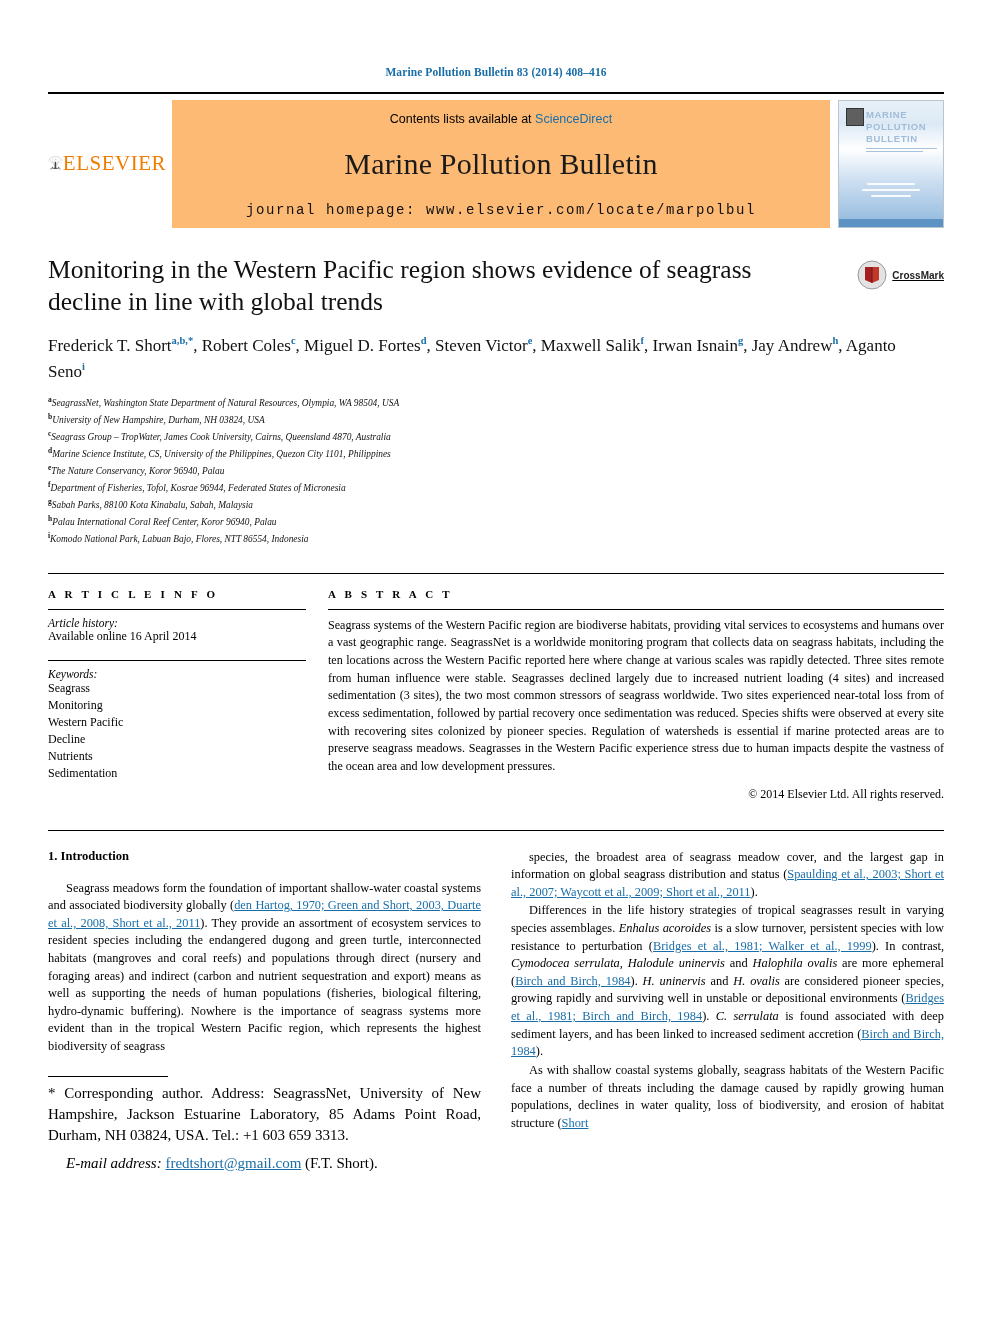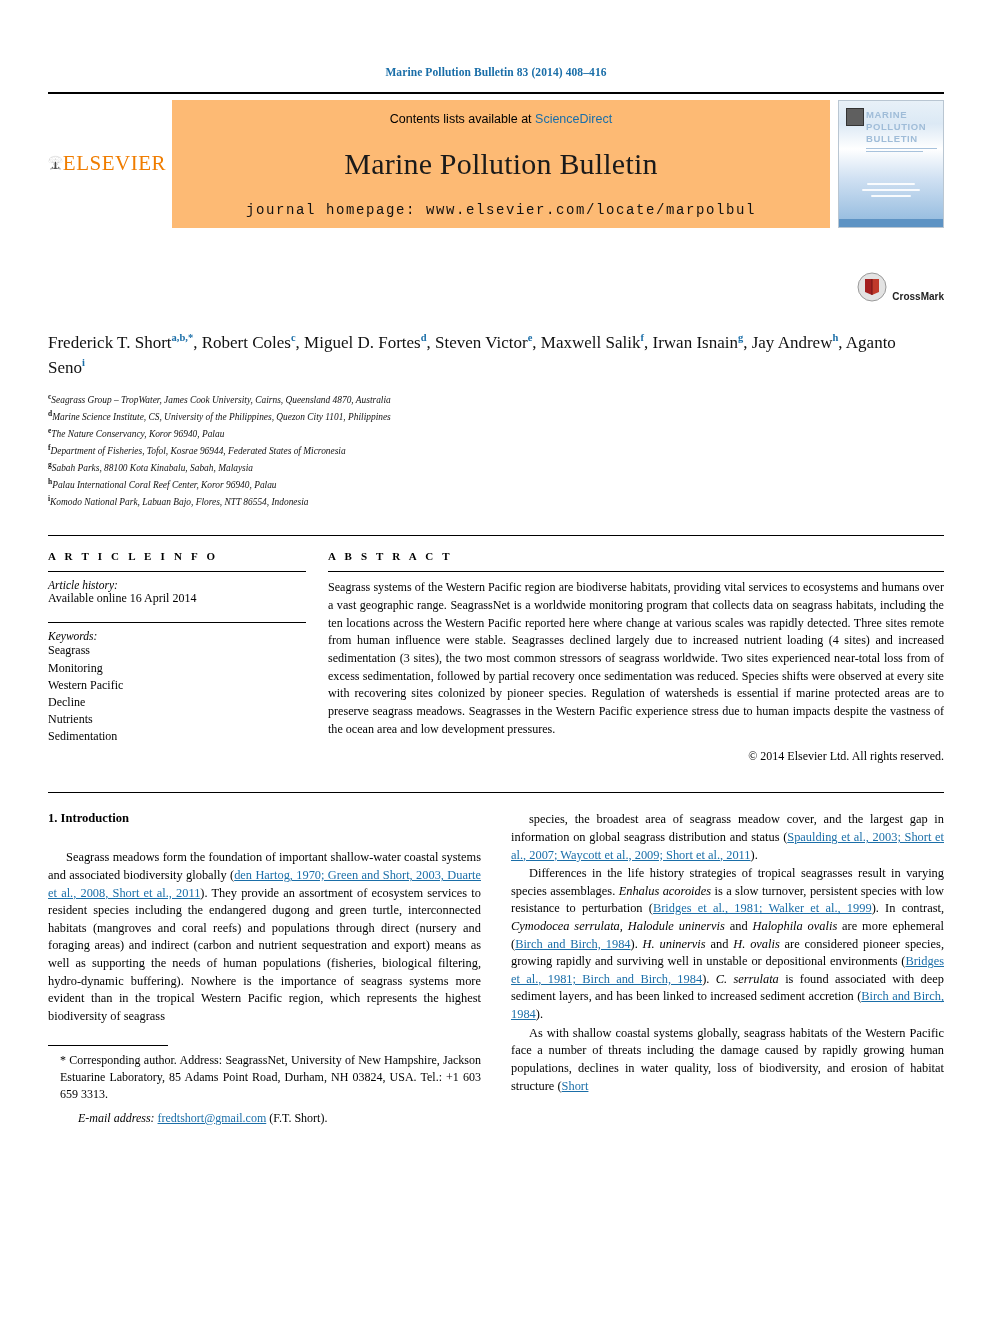"Monitoring in the Western Pacific" h1.article-title { html: none -> <h1>Monitoring in the Western Pacific region shows evidence of seagrass decline in line with global trends</h1> }
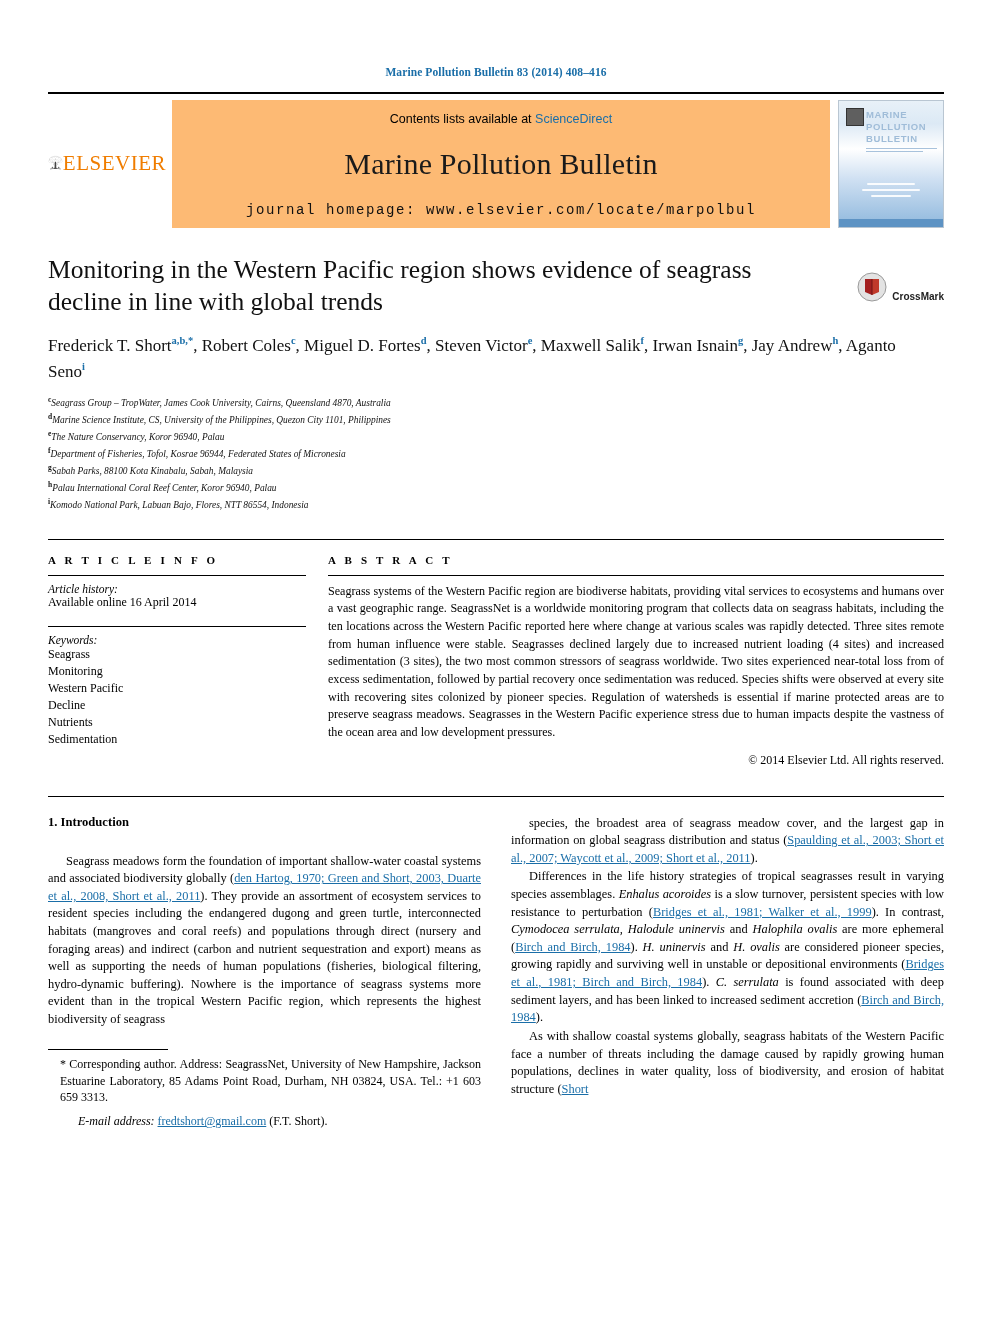"CrossMark" .crossmark { align-items: flex-end -> center; text-decoration: none -> underline; top: 18px -> 6px }
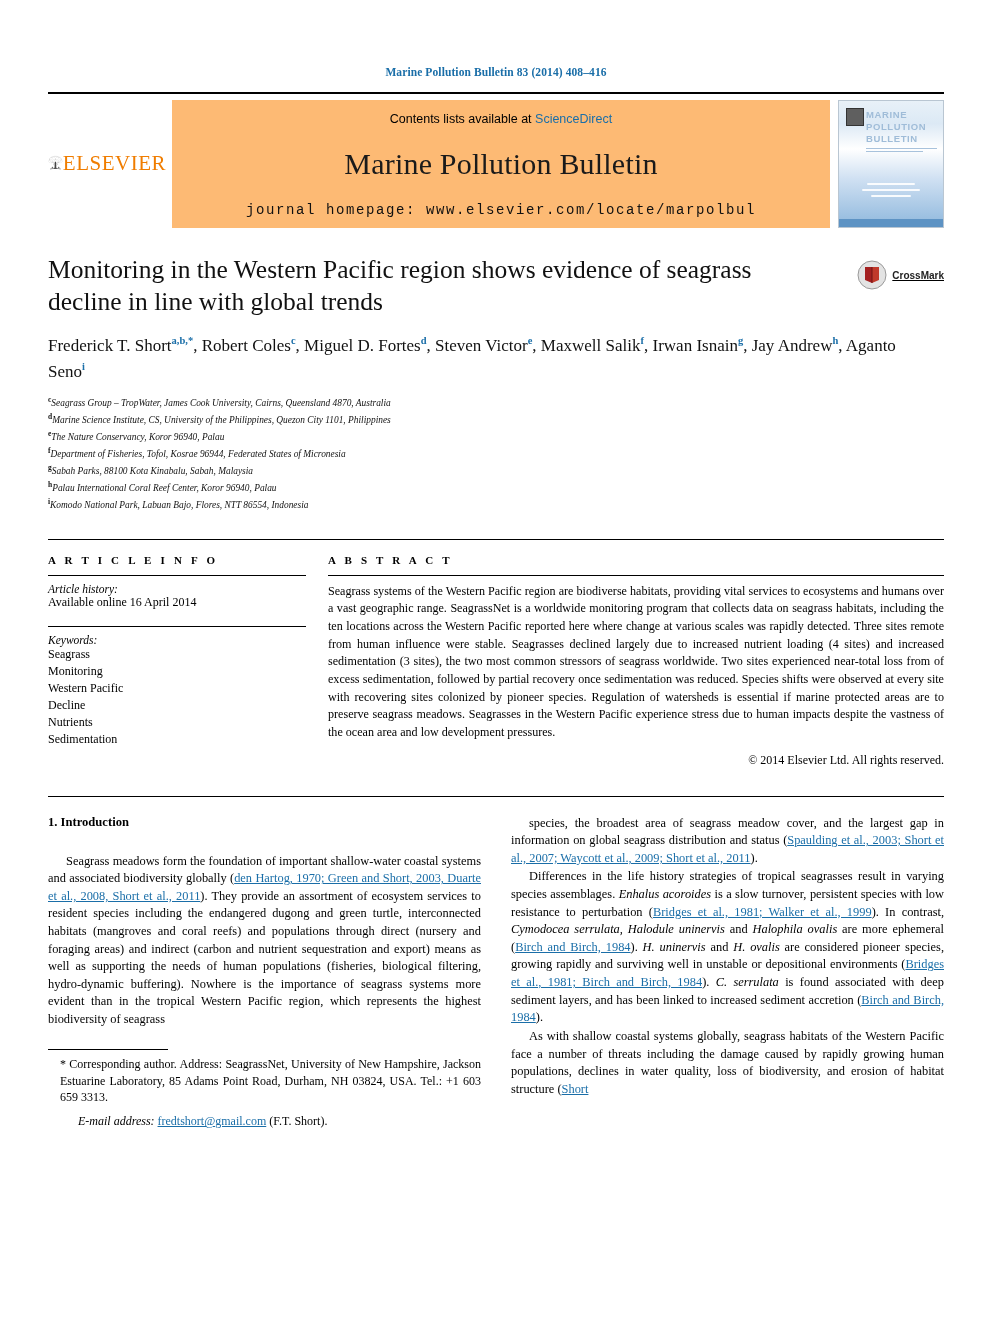"aSeagrassNet, Washington State" div { html: none -> <div><sup>a</sup>SeagrassNet, Washington State Department of Natural Resources, Olympia, WA 98504, USA</div> }
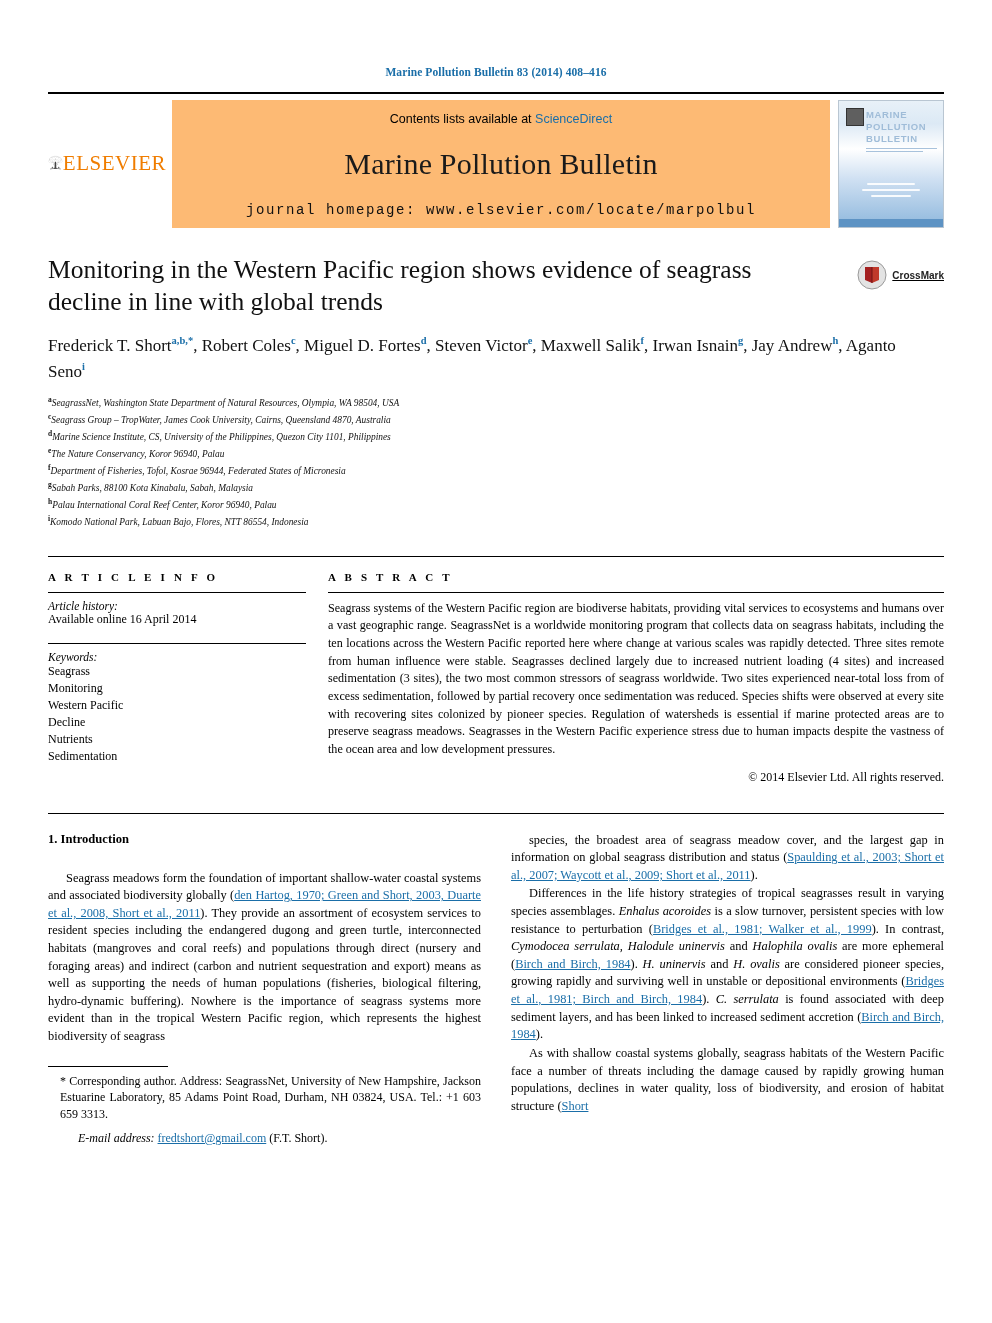"bUniversity of New Hampshire, Durham," div { html: none -> <div><sup>b</sup>University of New Hampshire, Durham, NH 03824, USA</div> }
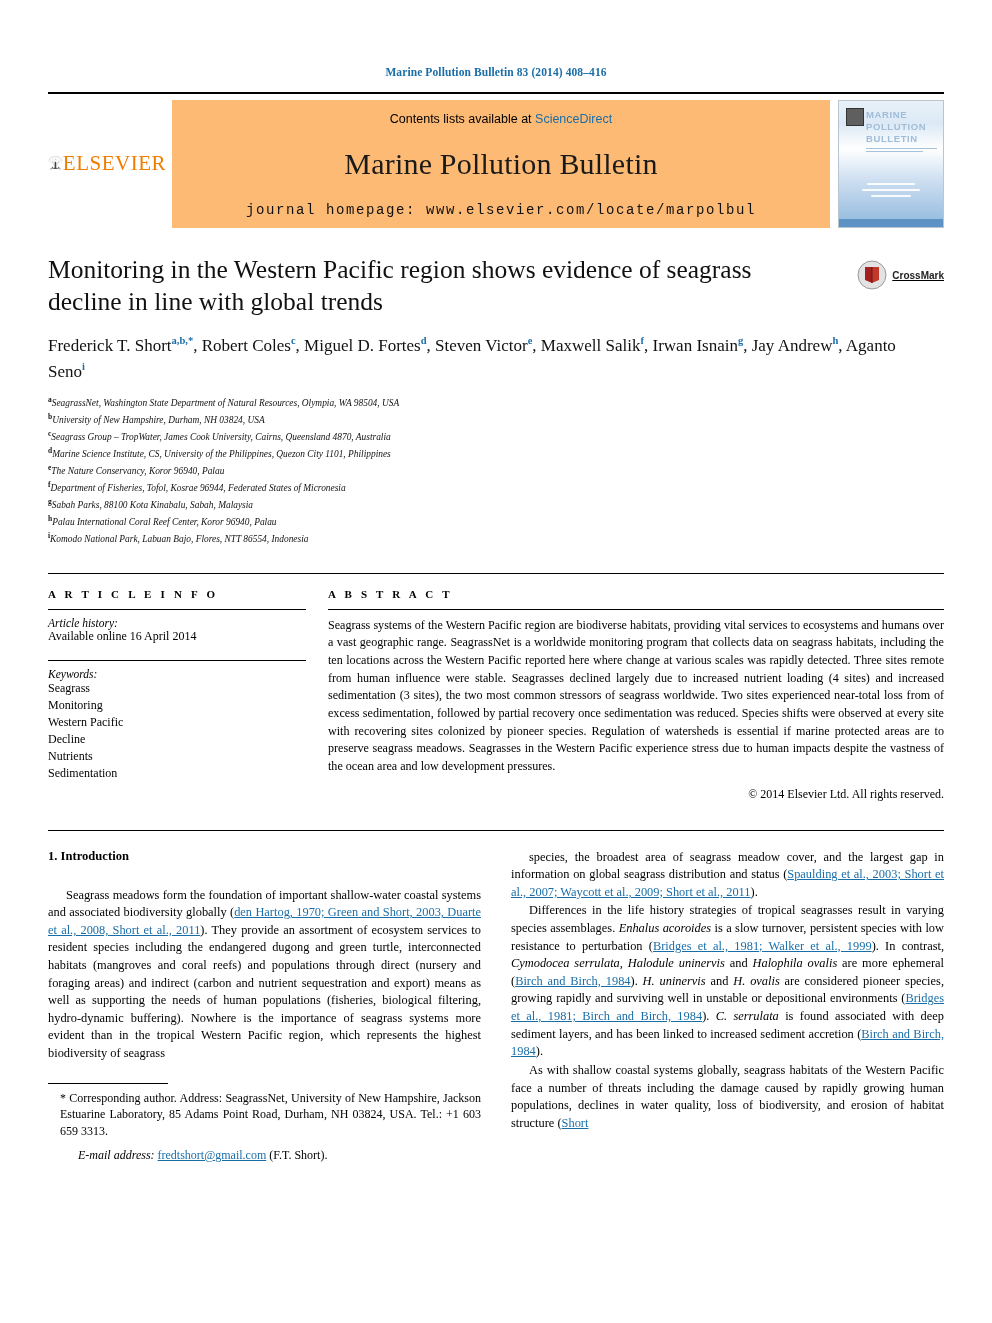"1. Introduction" h2.secnum { margin: 0 0 23px 0 -> 0 0 16px 0 }
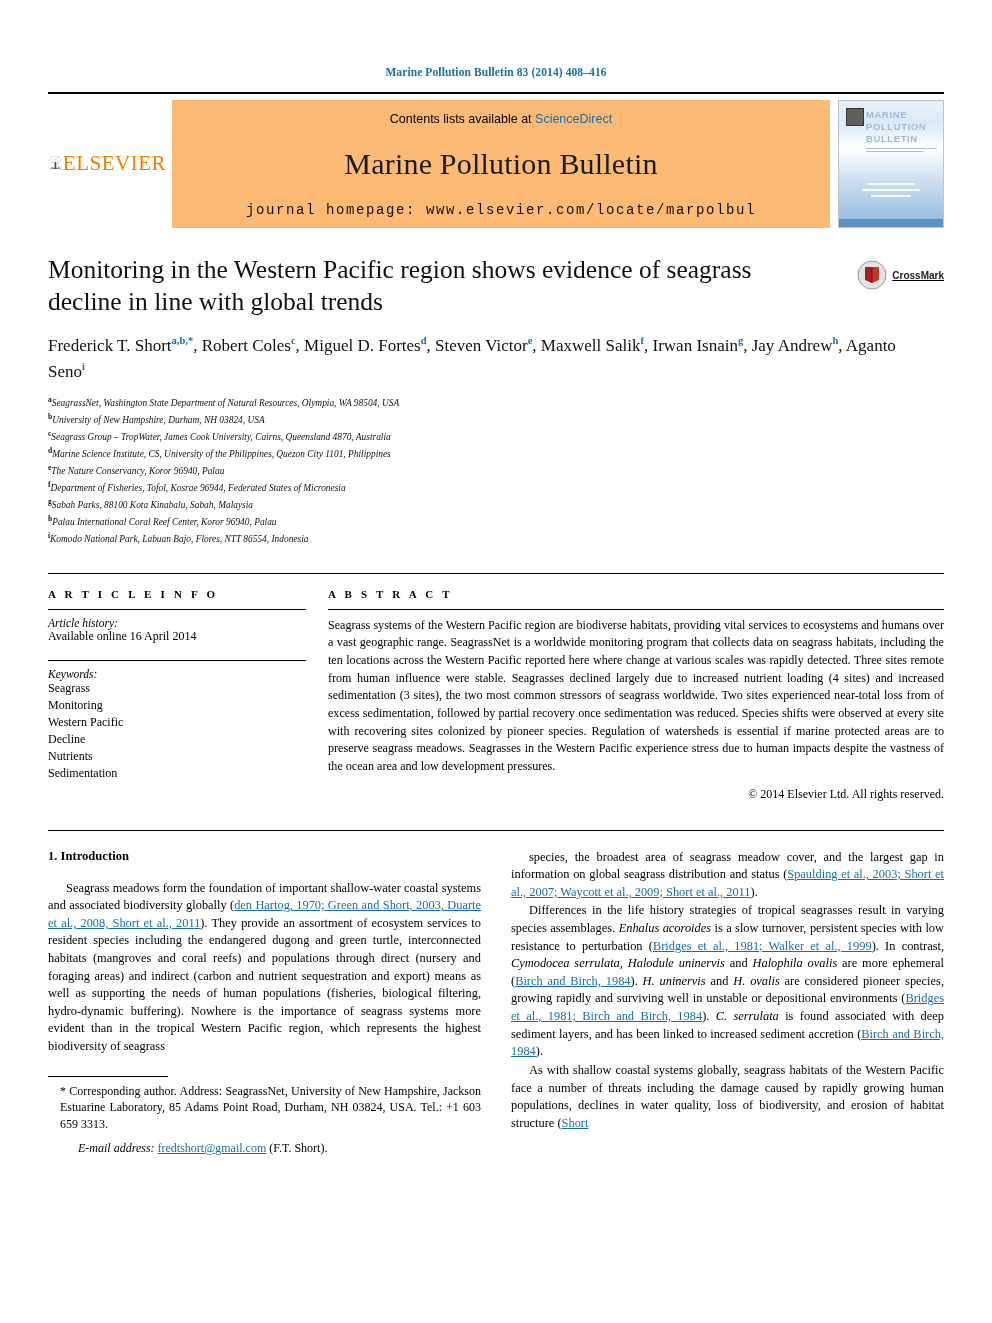"* Corresponding author. Address:" .footnote { font-size: 12px -> 15px; margin-left: 12px -> none }
